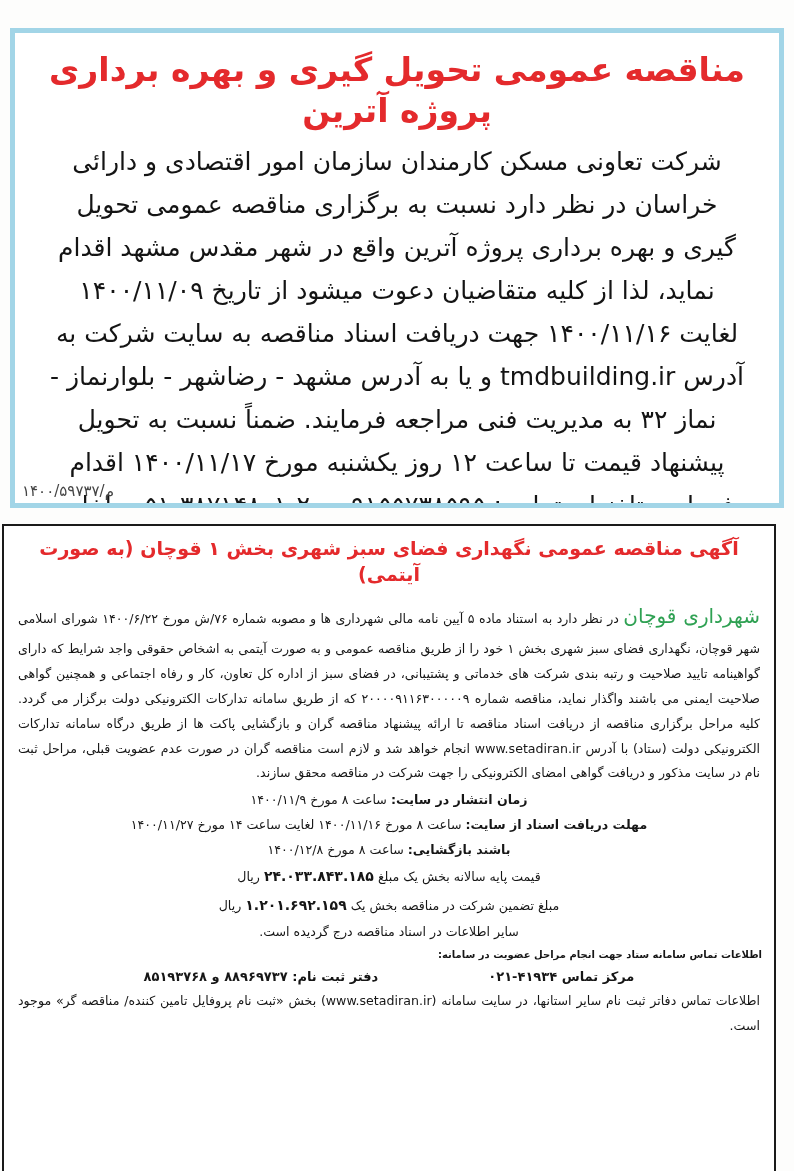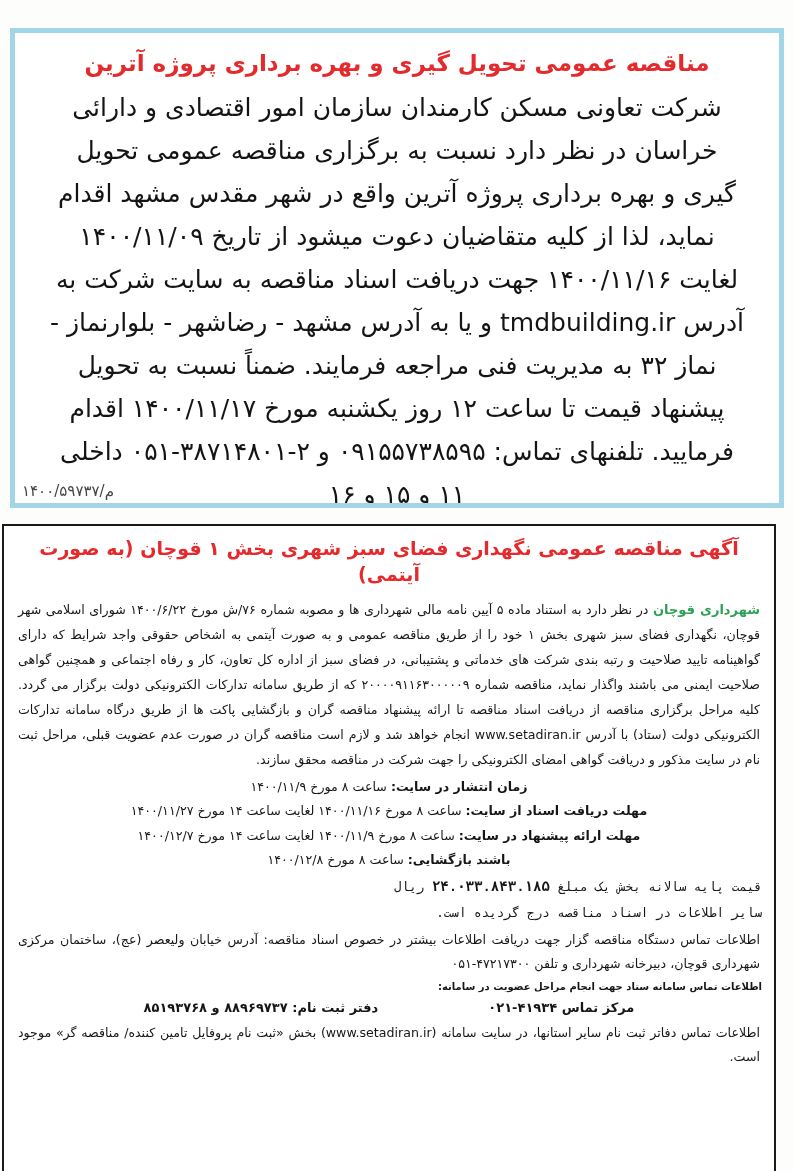"مناقصه عمومی تحویل گیری و" .n1-title { font-size: 23px -> 33px }
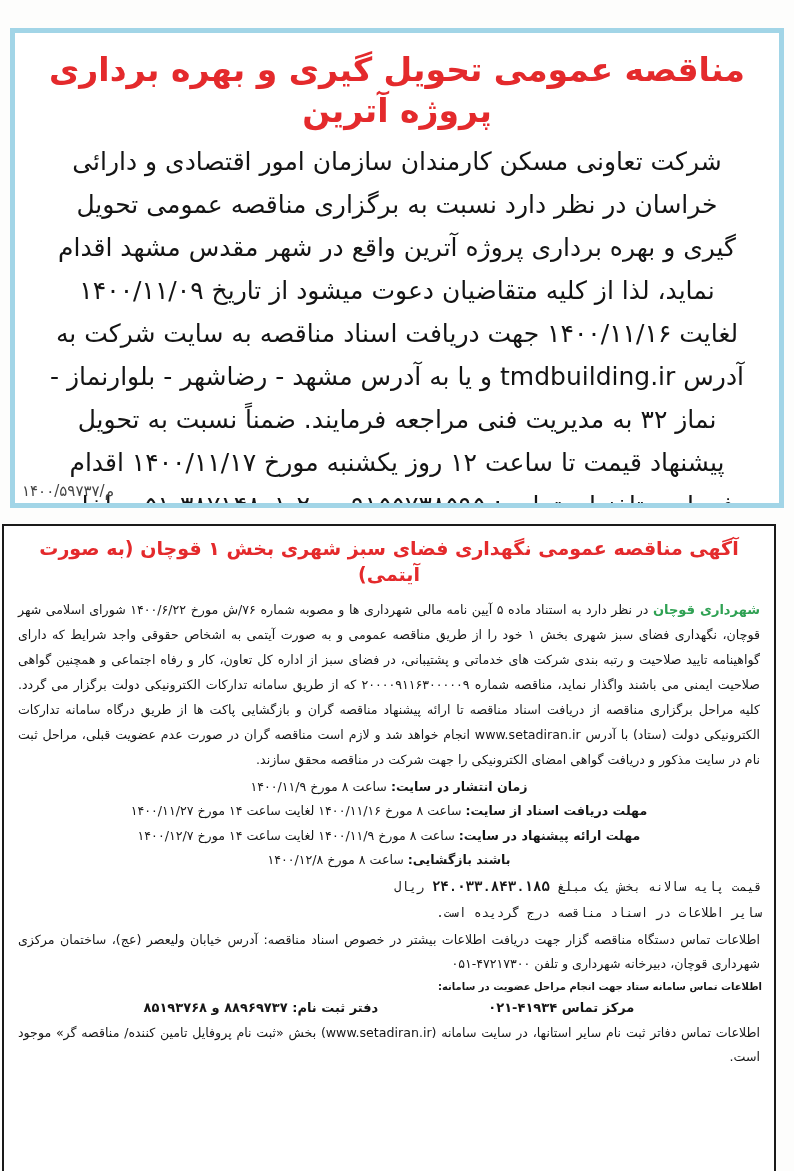"شهرداری قوچان" .org { font-size: 13px -> 20px; font-weight: bold -> normal }
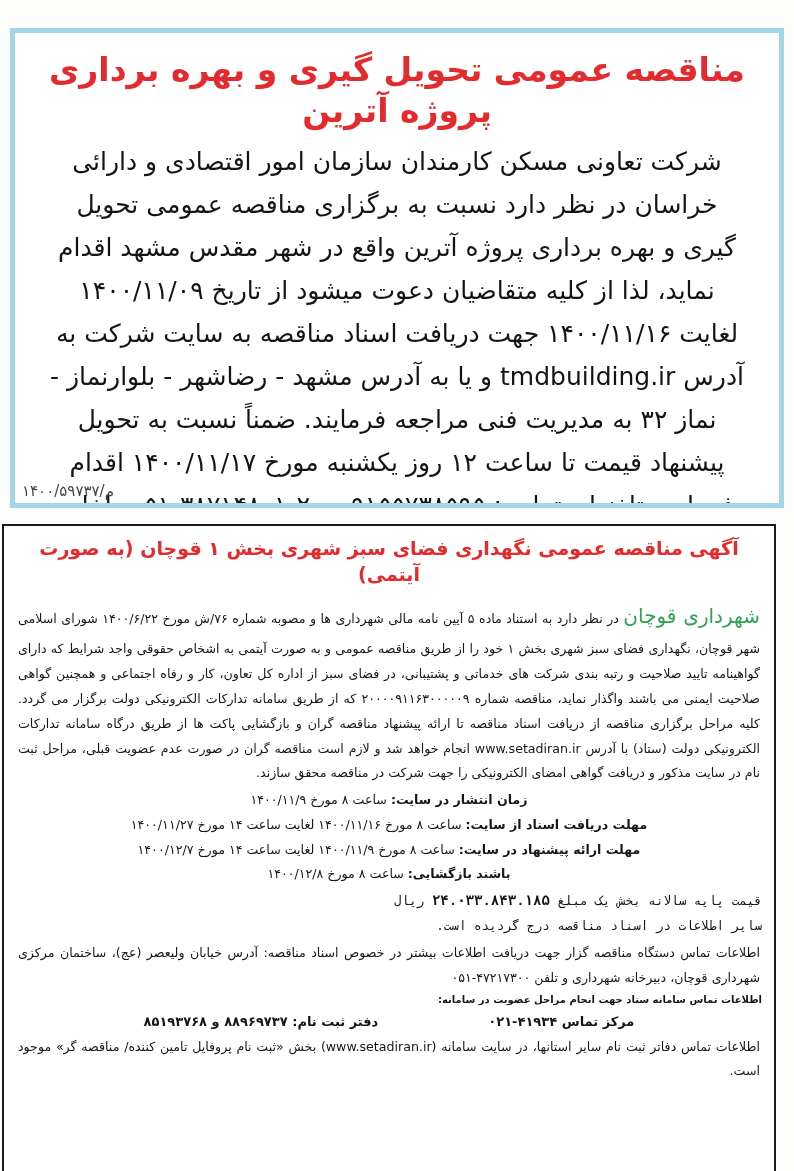"مهلت ارائه پیشنهاد در سایت:" div.sched-line { html: <div> <b>مهلت ارائه پیشنهاد در سایت:</b> <span>ساعت ۸ مورخ ۱۴۰۰/۱۱/۹ لغایت ساعت ۱۴ مورخ ۱۴۰۰/۱۲/۷</span> </div> -> none }
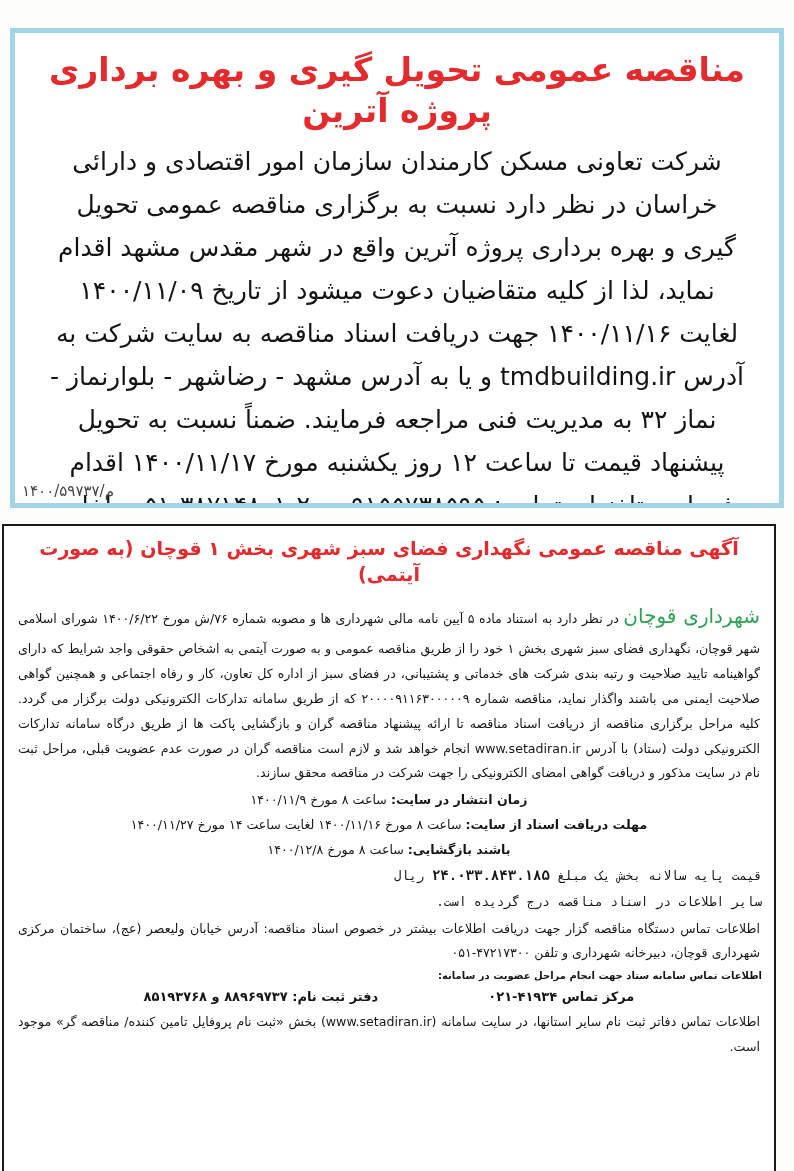"قیمت پایه سالانه بخش یک" .price-line { font-family: Liberation Mono, monospace -> none; text-align: none -> center }
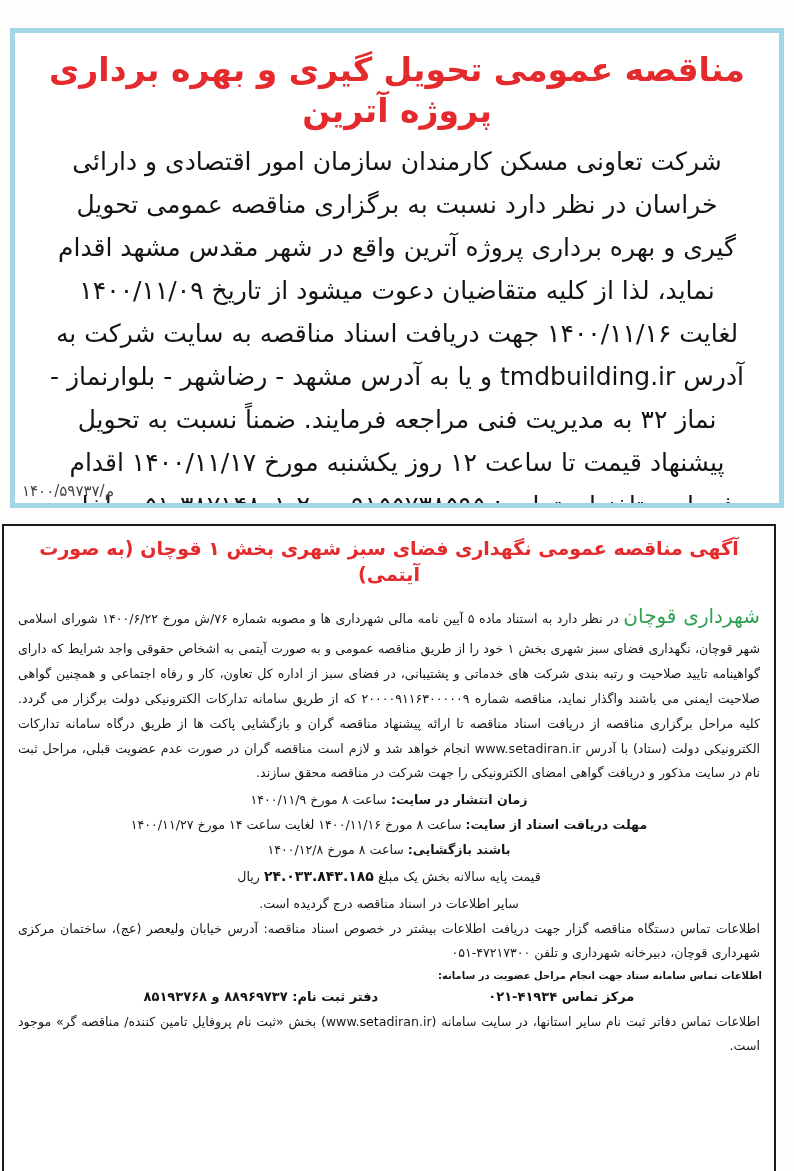"مبلغ تضمین شرکت در مناقصه" div.price-line { html: none -> <div> <span>مبلغ تضمین شرکت در مناقصه بخش یک</span> <span>۱.۲۰۱.۶۹۲.۱۵۹</span> <span>ریال</span> </div> }
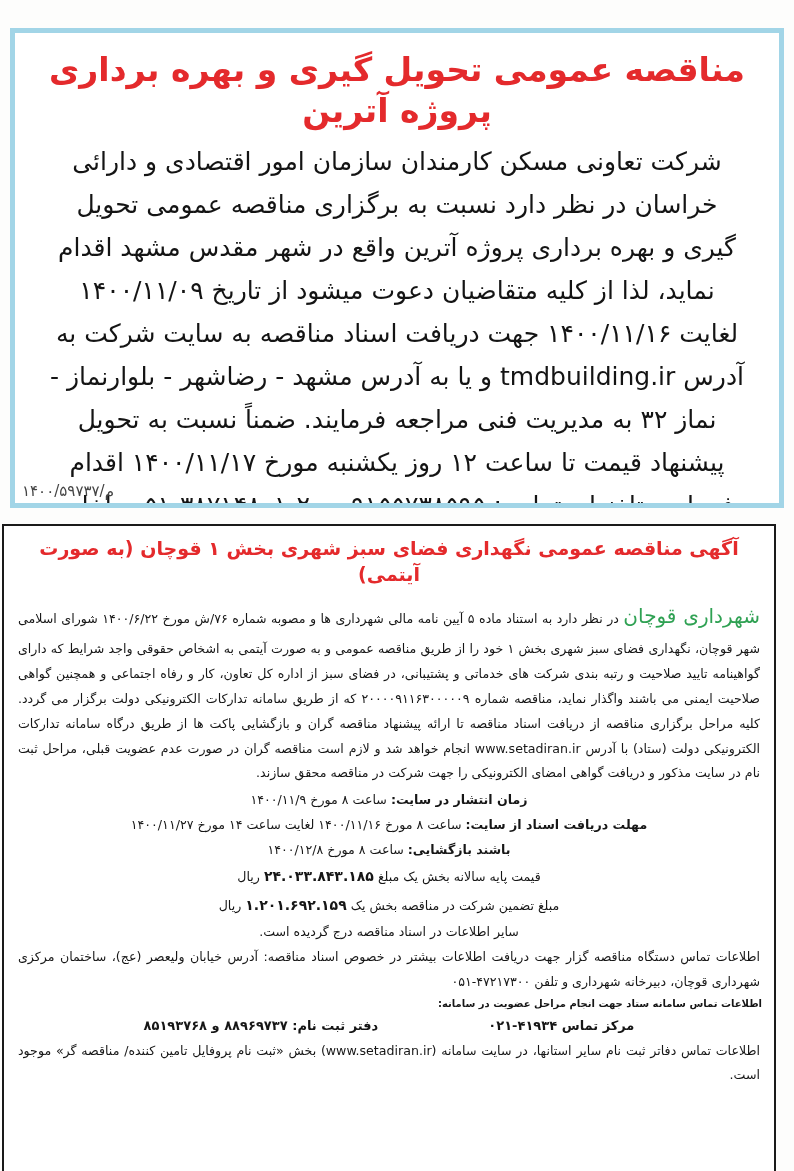"اطلاعات تماس دستگاه مناقصه گزار" p.para { html: <p>اطلاعات تماس دستگاه مناقصه گزار جهت دریافت اطلاعات بیشتر در خصوص اسناد مناقصه: آدرس خیابان ولیعصر (عج)، ساختمان مرکزی شهرداری قوچان، دبیرخانه شهرداری و تلفن ۴۷۲۱۷۳۰۰-۰۵۱</p> -> none }
